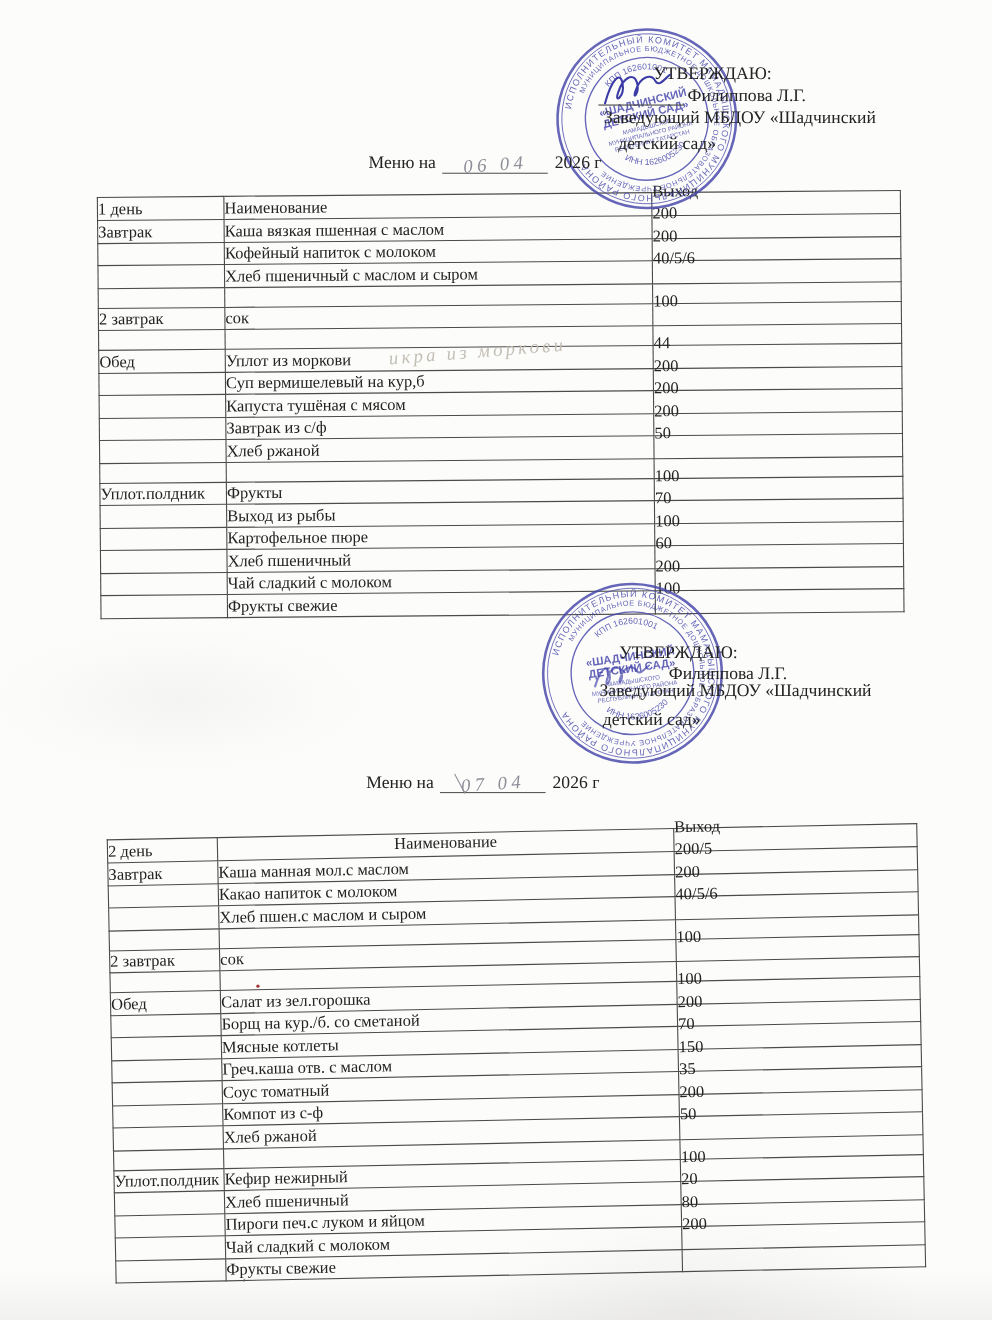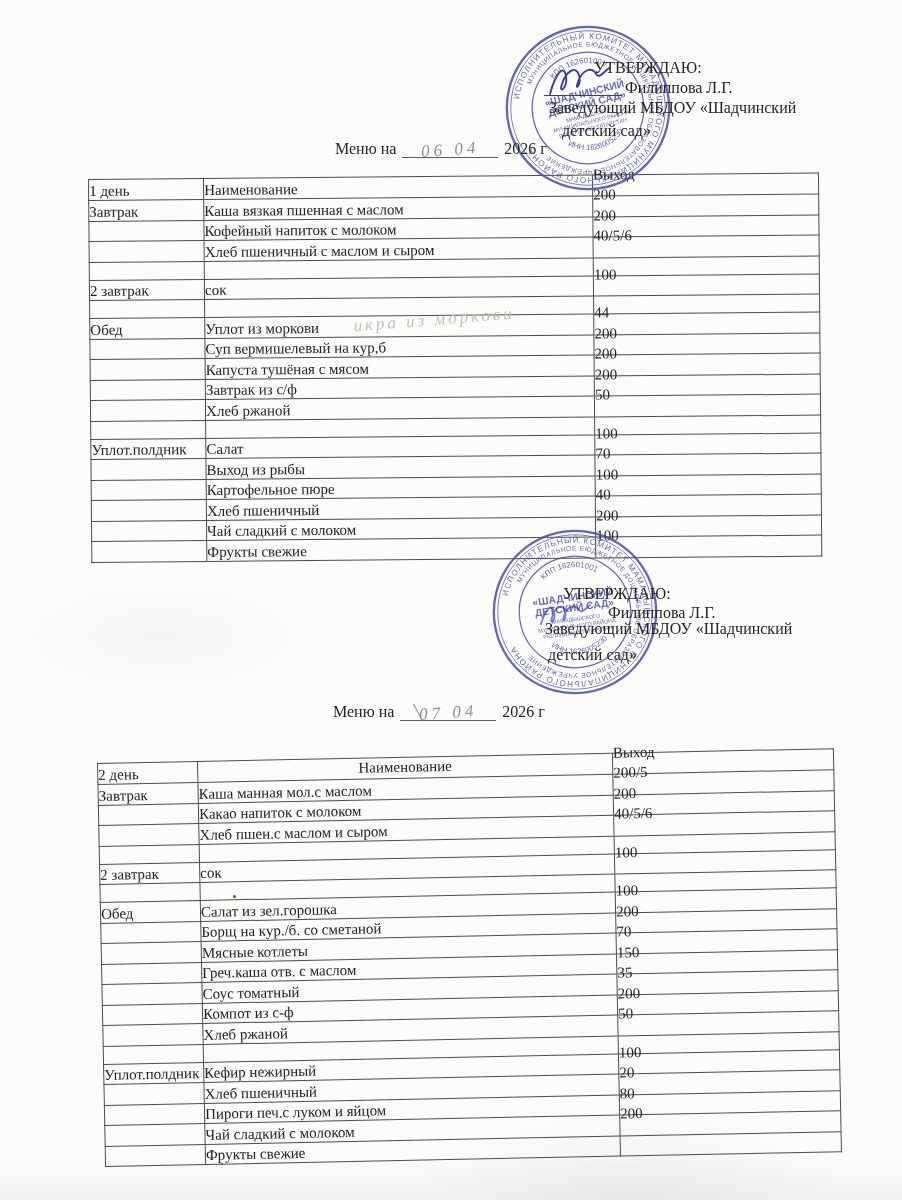"Салат" span { text: Салат -> Фрукты }
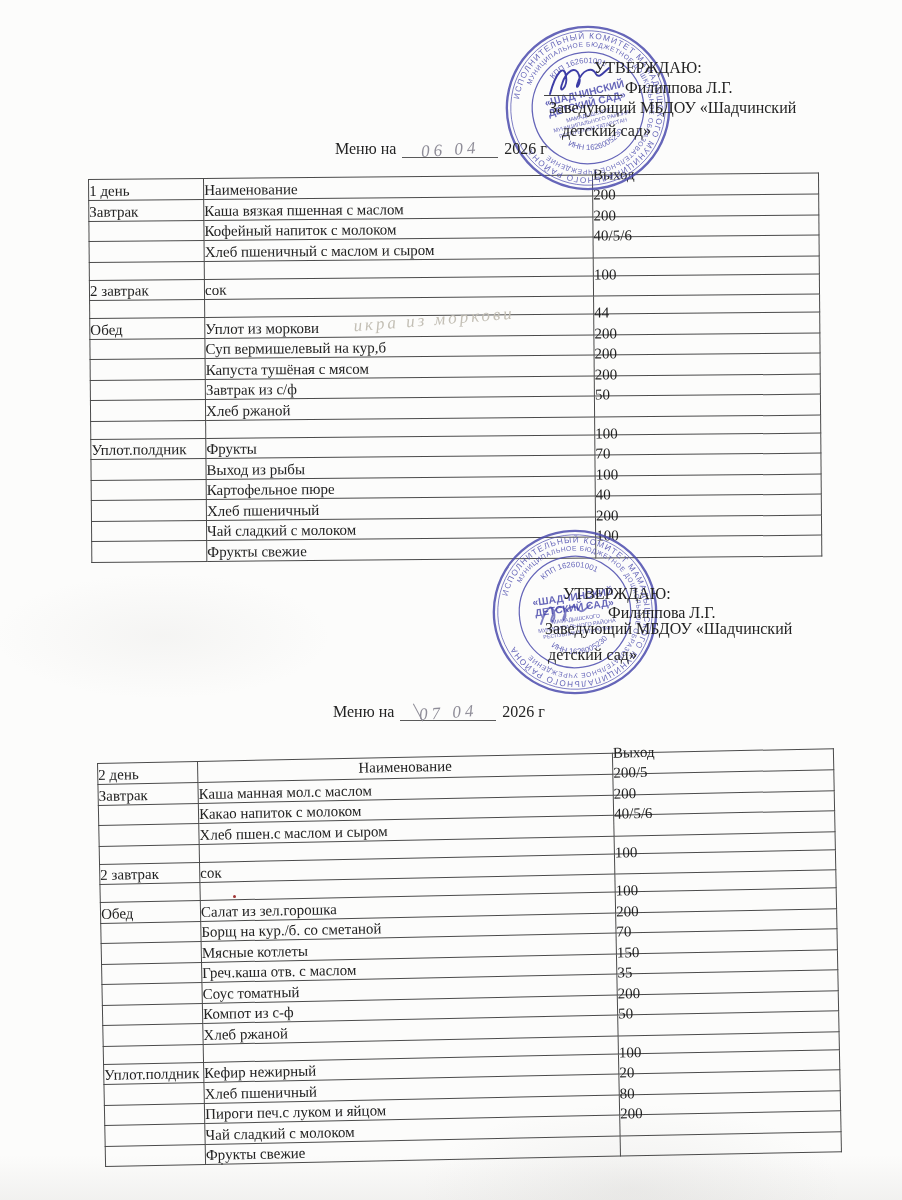"40" span.val { text: 40 -> 60 }
